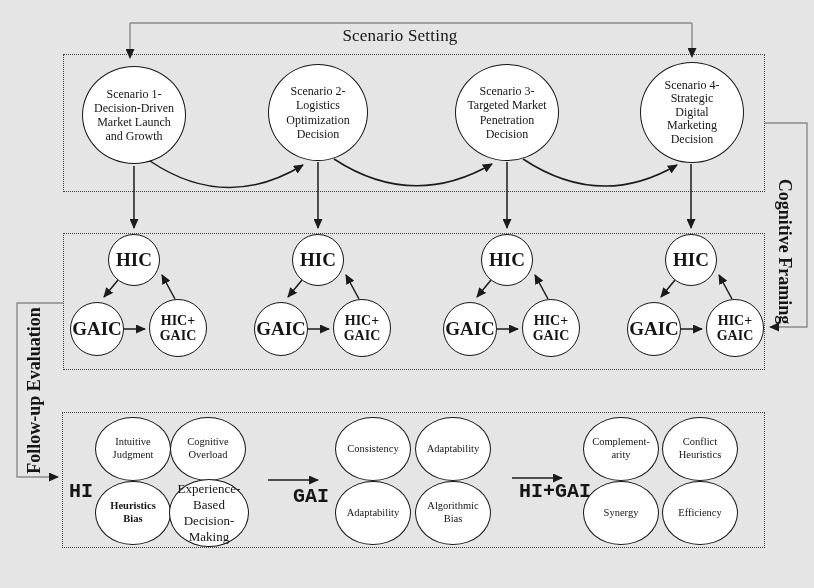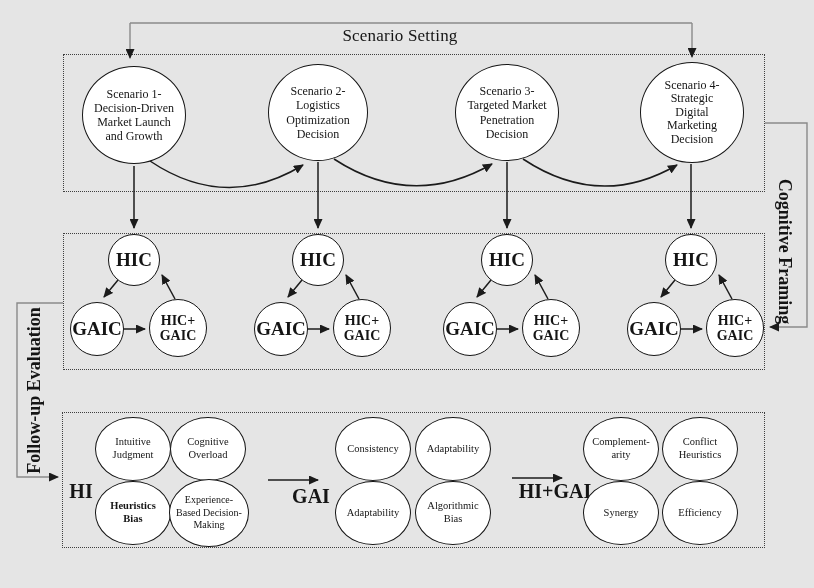"HI" .grp-label { font-family: none -> Liberation Mono, monospace }
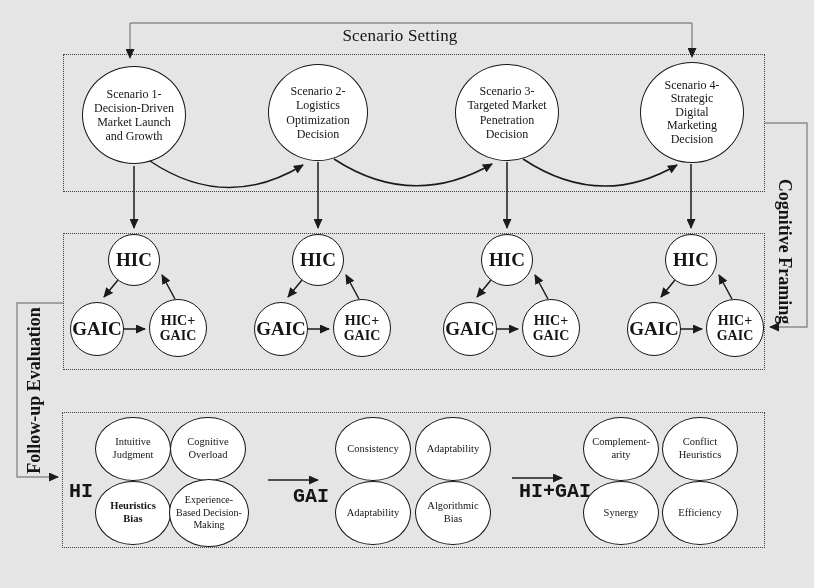"Experience-" .ev-sm { font-size: 10px -> 13px }
